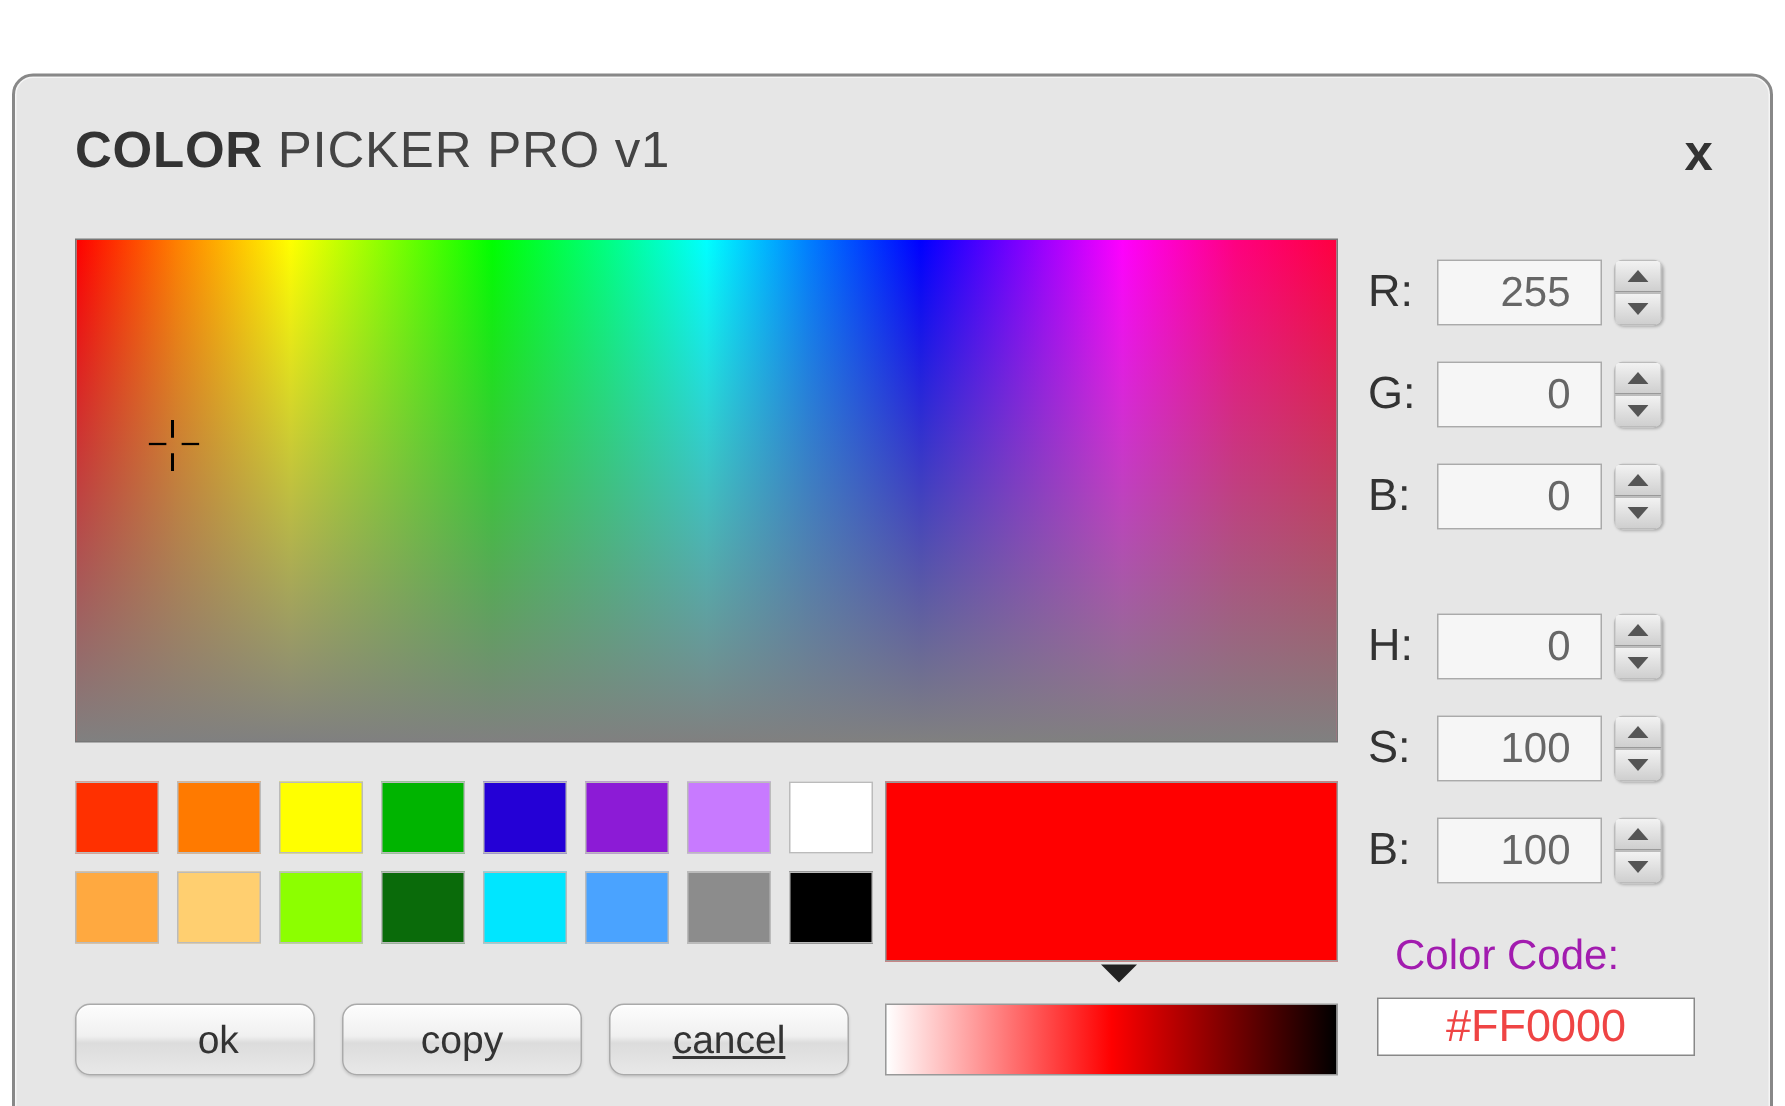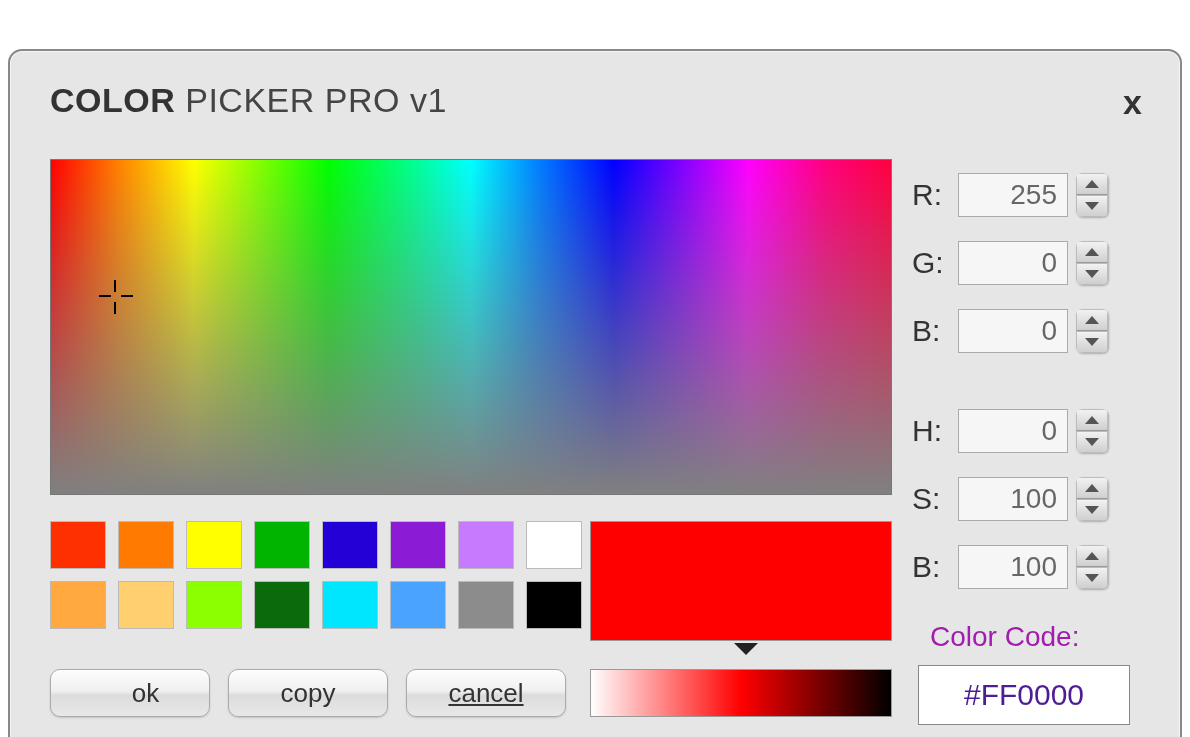"255" .field-input { padding: 0 10px -> 0 20px }
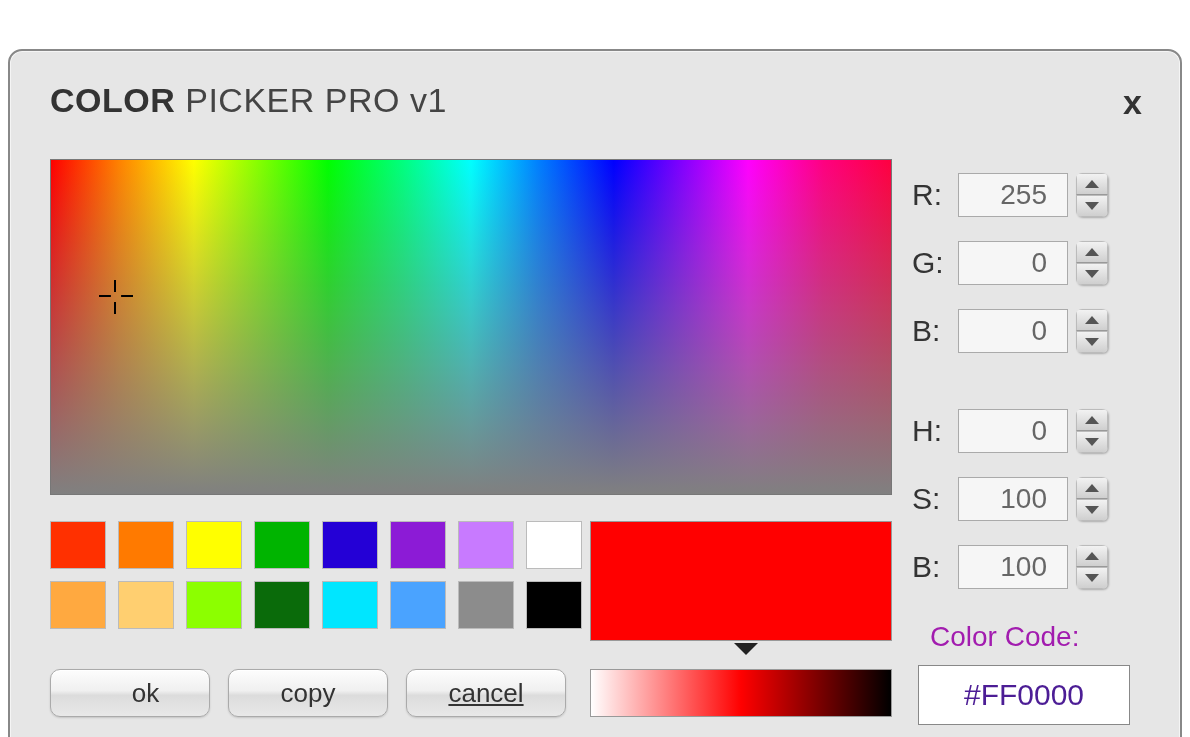"#FF0000" .code-input { color: #4c1d95 -> #ef4444; height: 60px -> 39px }
